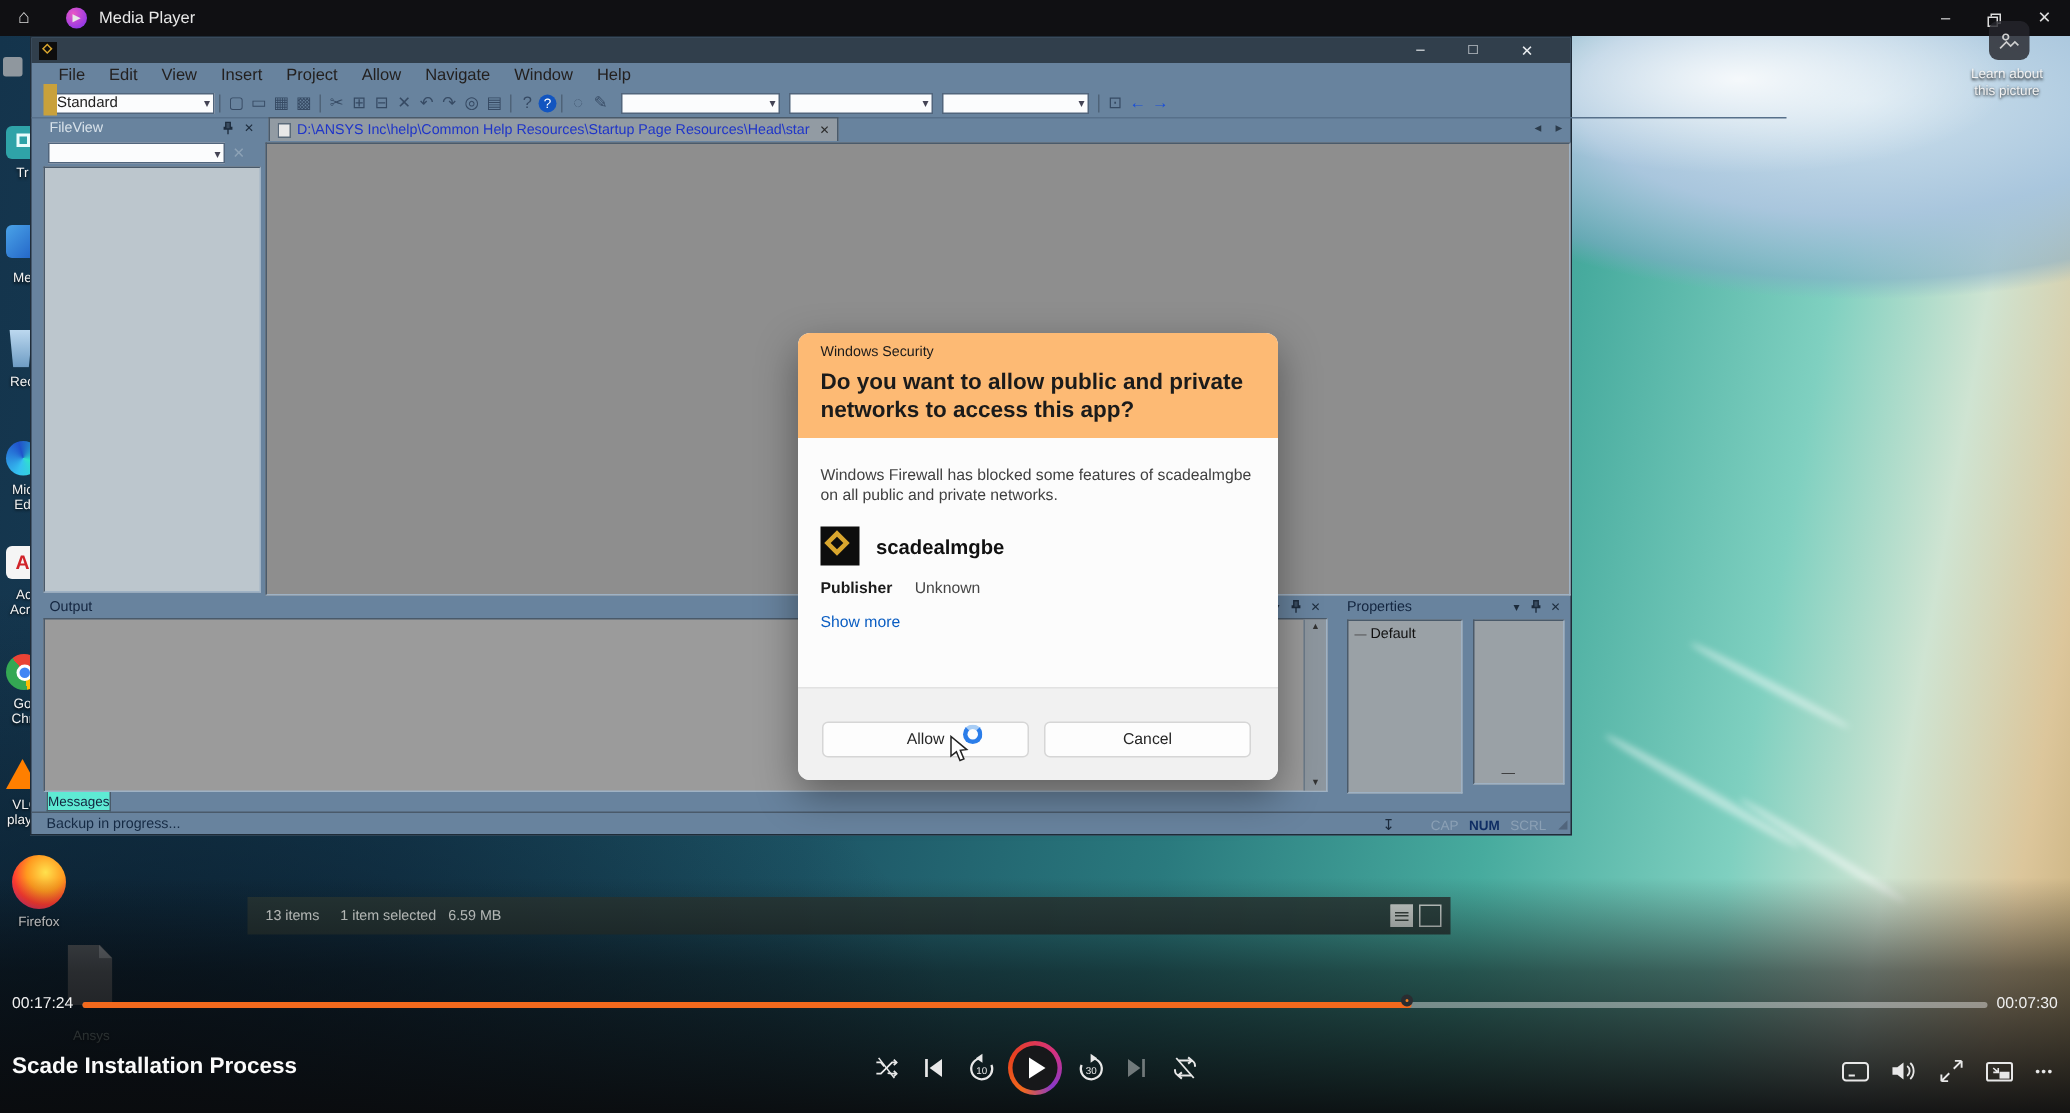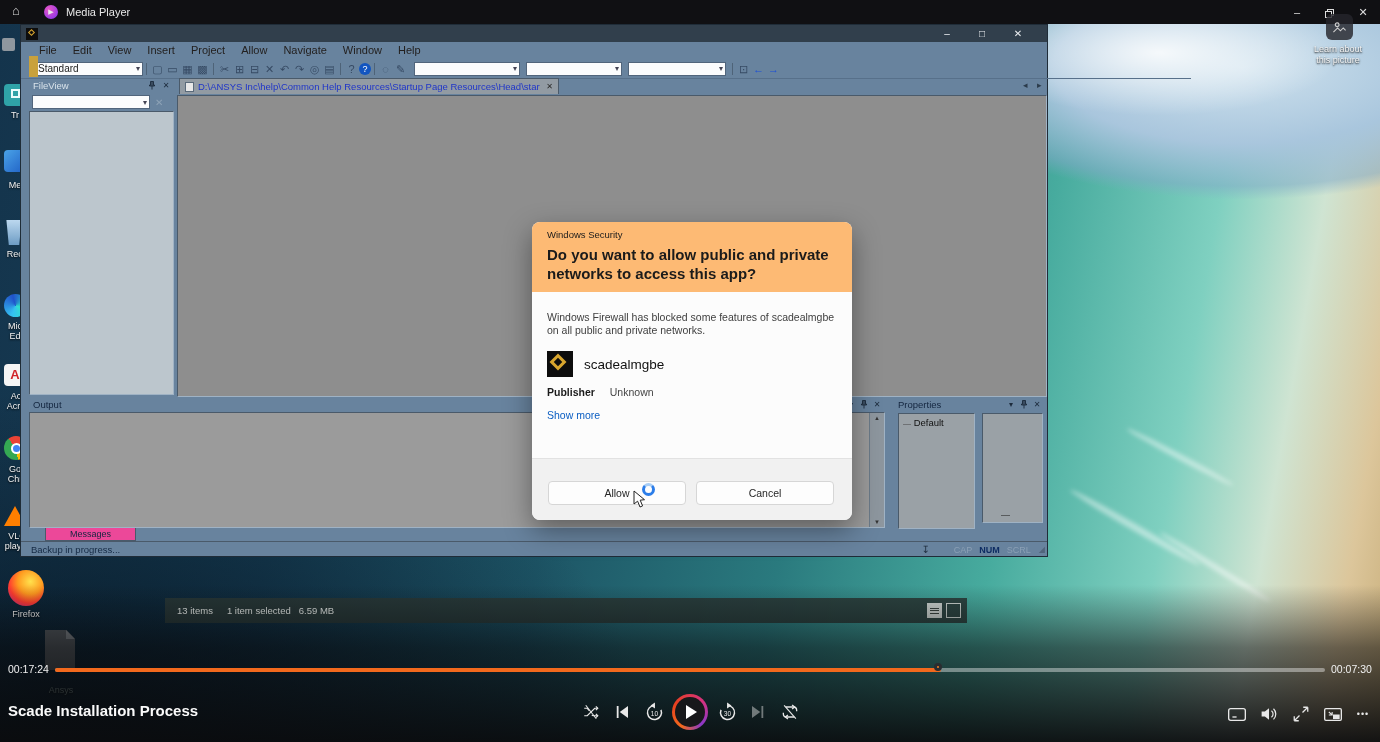"scadealmgbe" div { font-weight: normal -> bold }
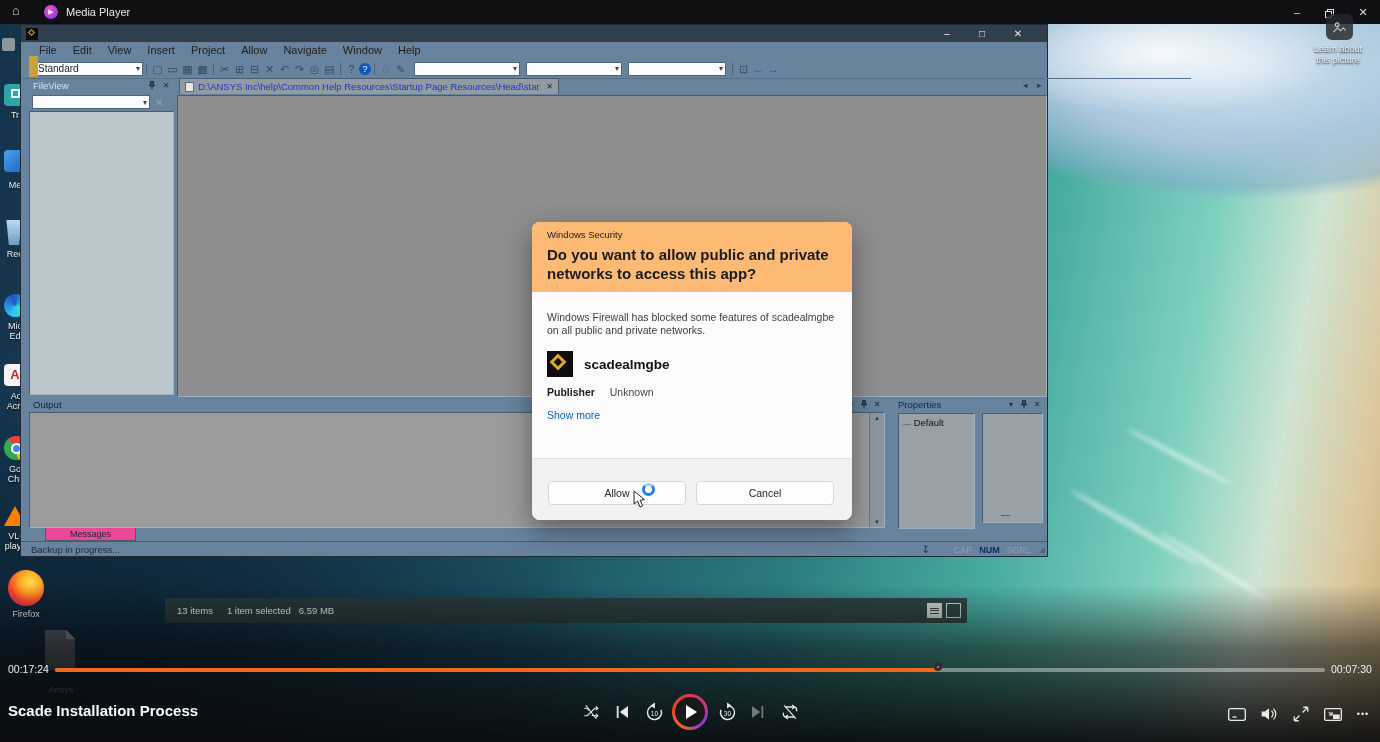"Messages" span { background: #ec4899 -> #5eead4; margin-left: 16px -> 2px; padding: 0 24px -> 0 0 }
